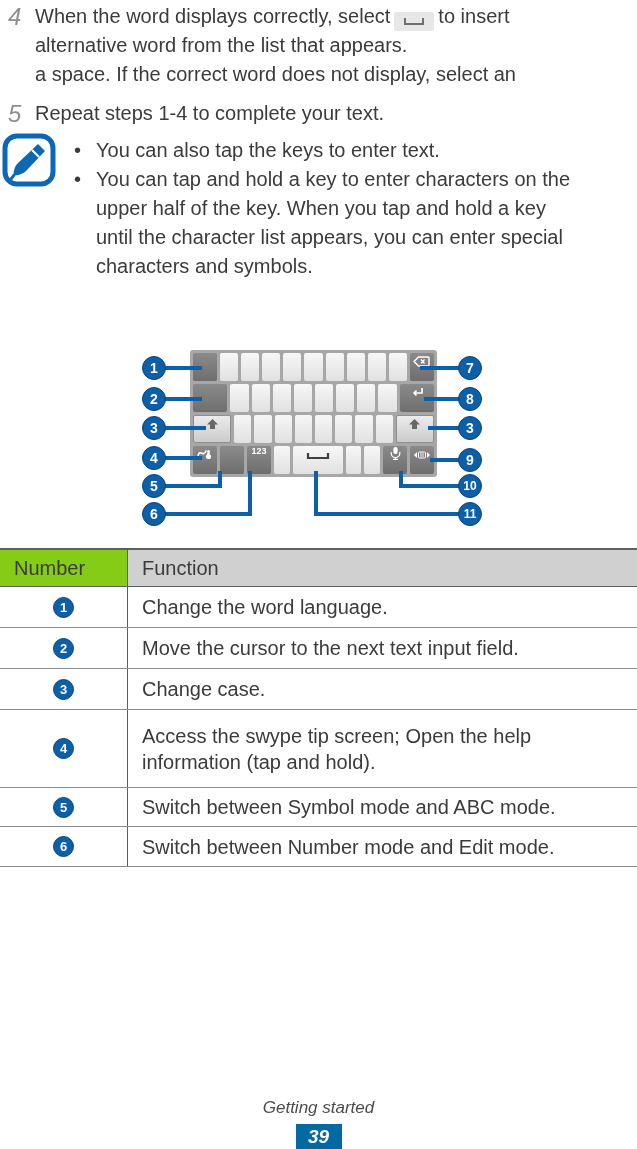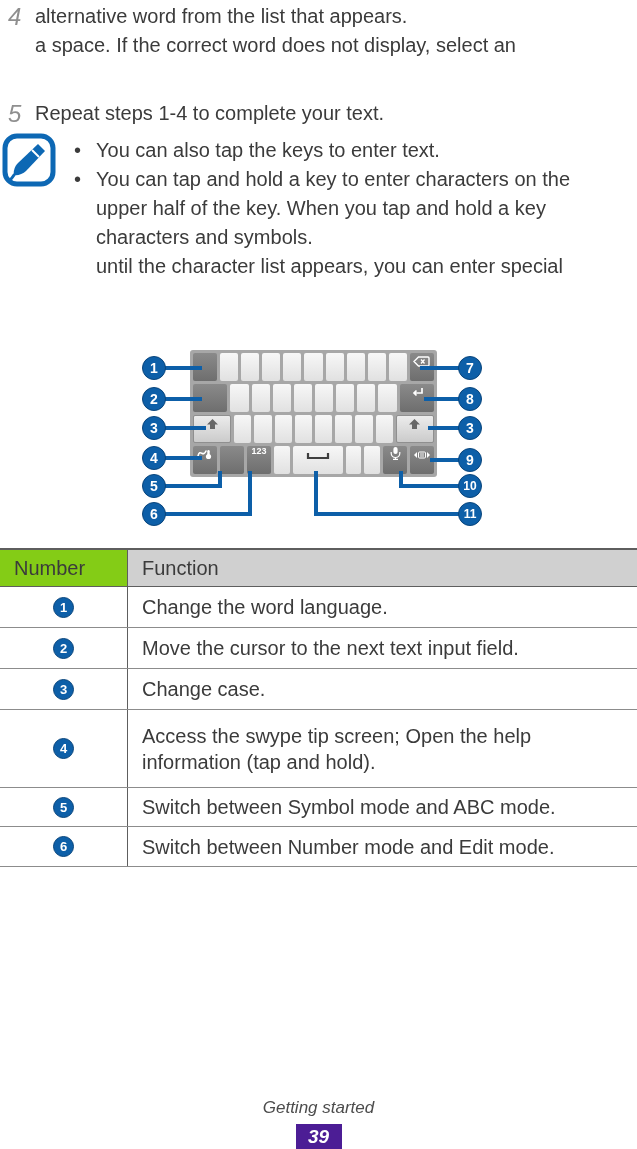"When the word displays correctly," div.tline { html: none -> <div> <span>When the word displays correctly, select</span><span> <svg> <path></path> </svg> </span><span>to insert</span> </div> }
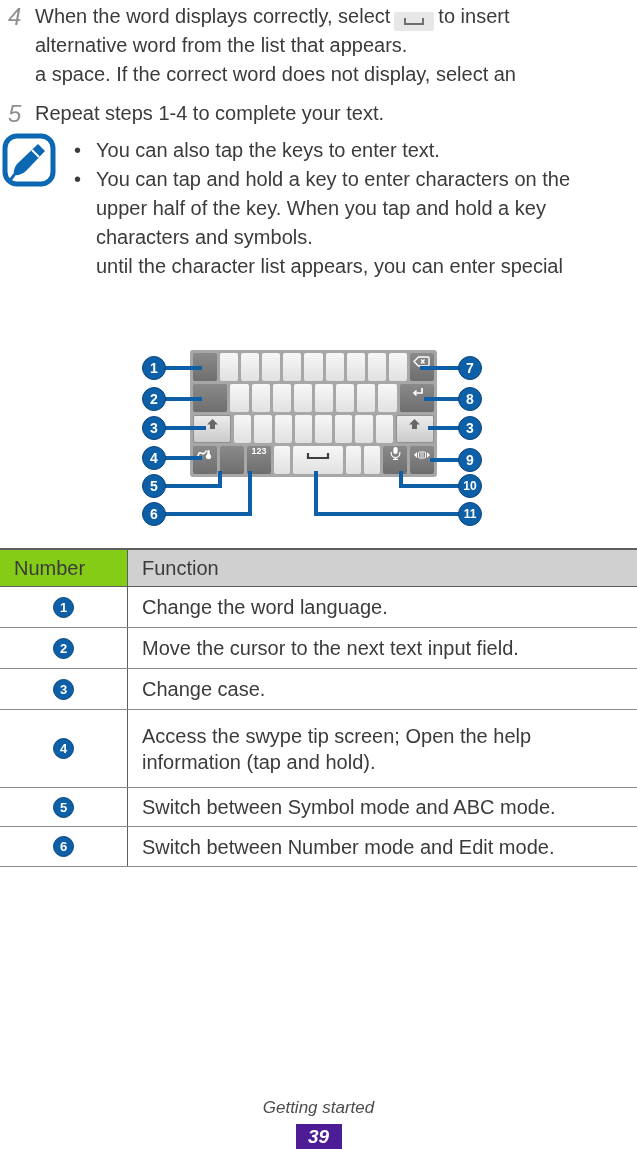"characters and symbols." div { order: before "until the character list appears," -> after "until the character list appears," }
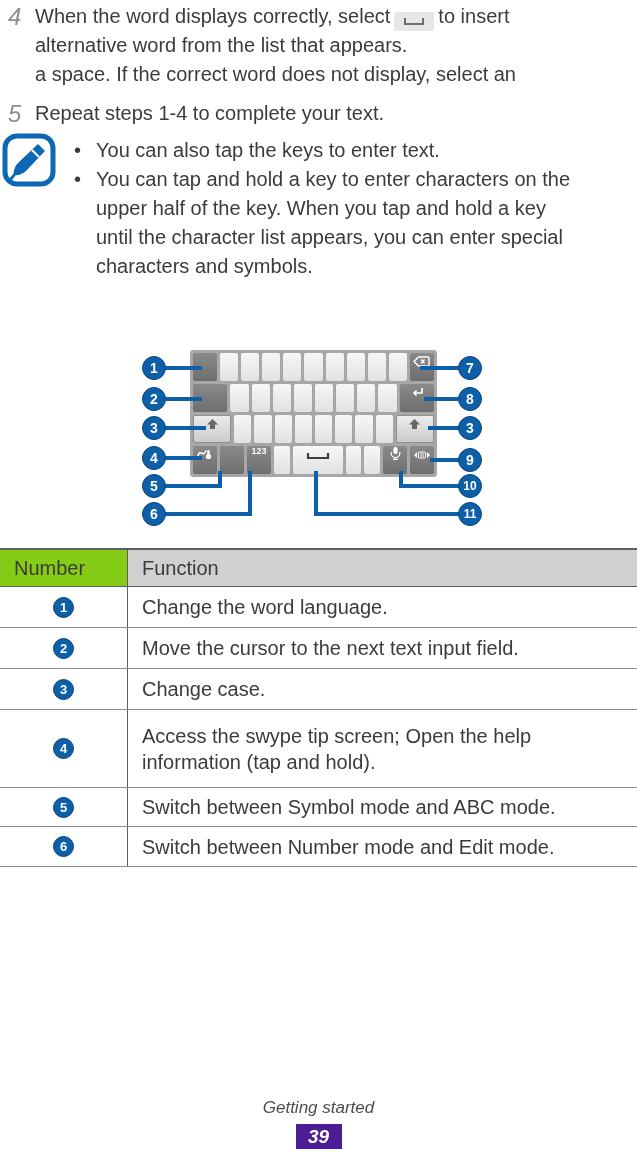"39" .page-box { background: #4c1d95 -> #0369a1 }
